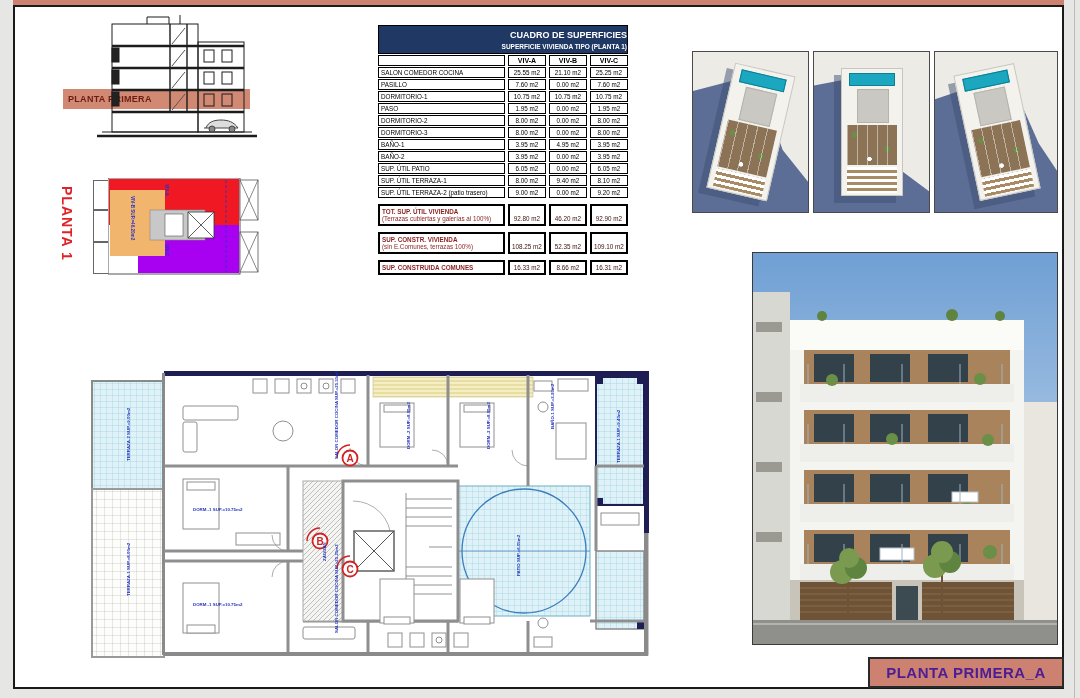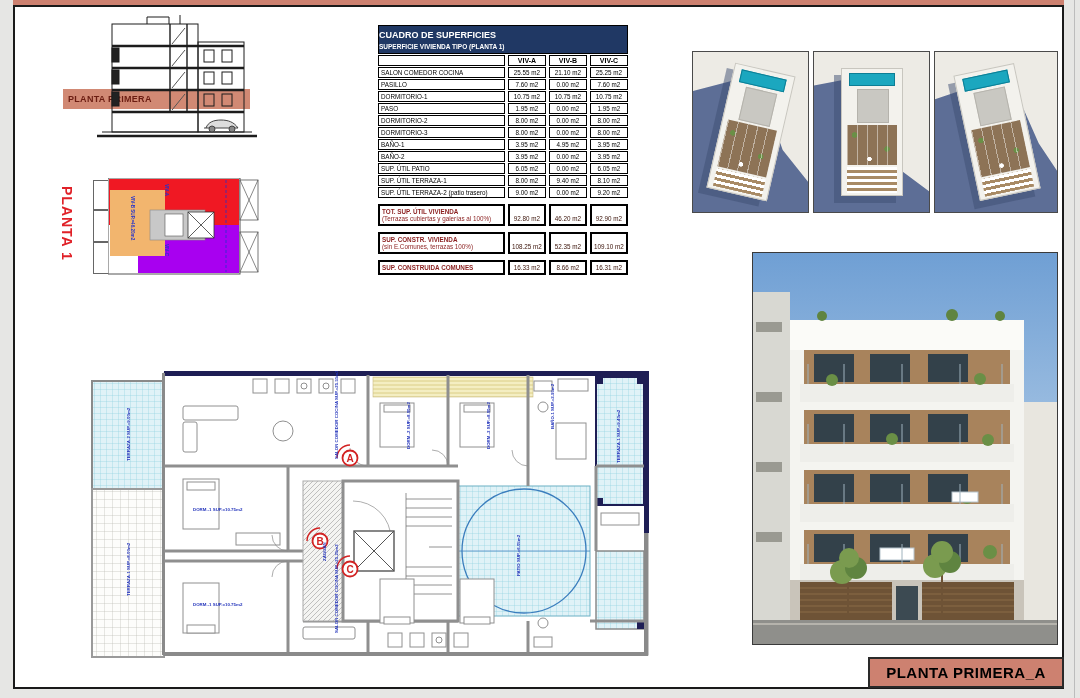"CUADRO DE SUPERFICIES" #table-head { text-align: left -> right }
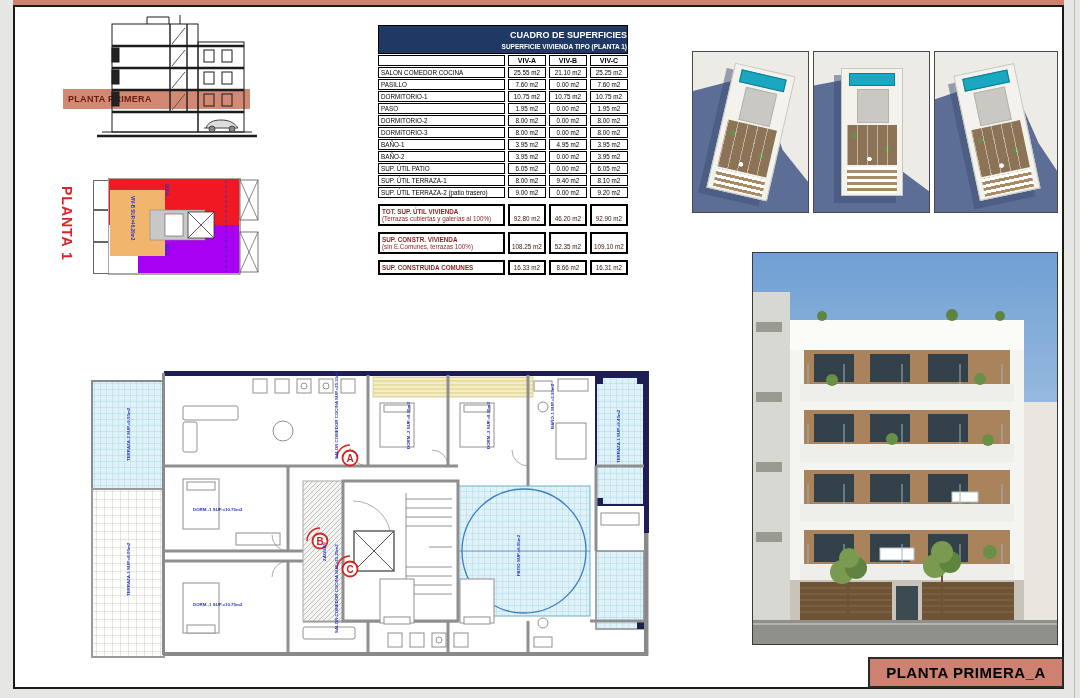"PLANTA PRIMERA_A" #title-block-label { color: #000000 -> #4c1d95 }
